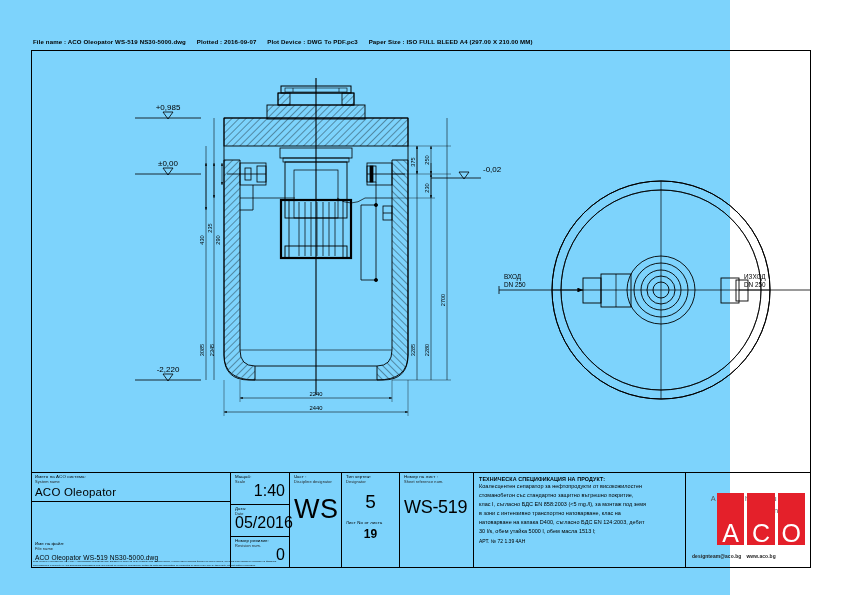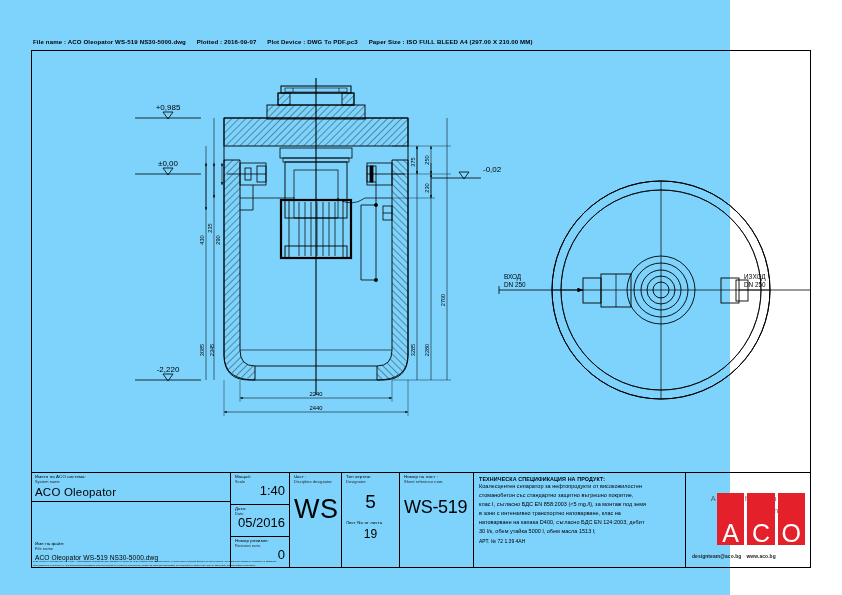"1:40" .val-c2 { font-size: 13px -> 16px }
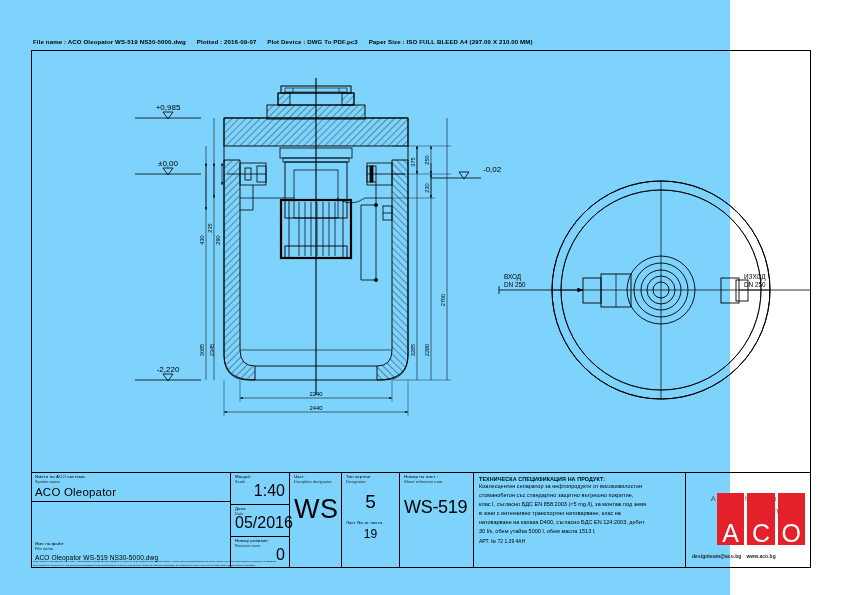"19" .c4 .subval { font-weight: none -> bold }
